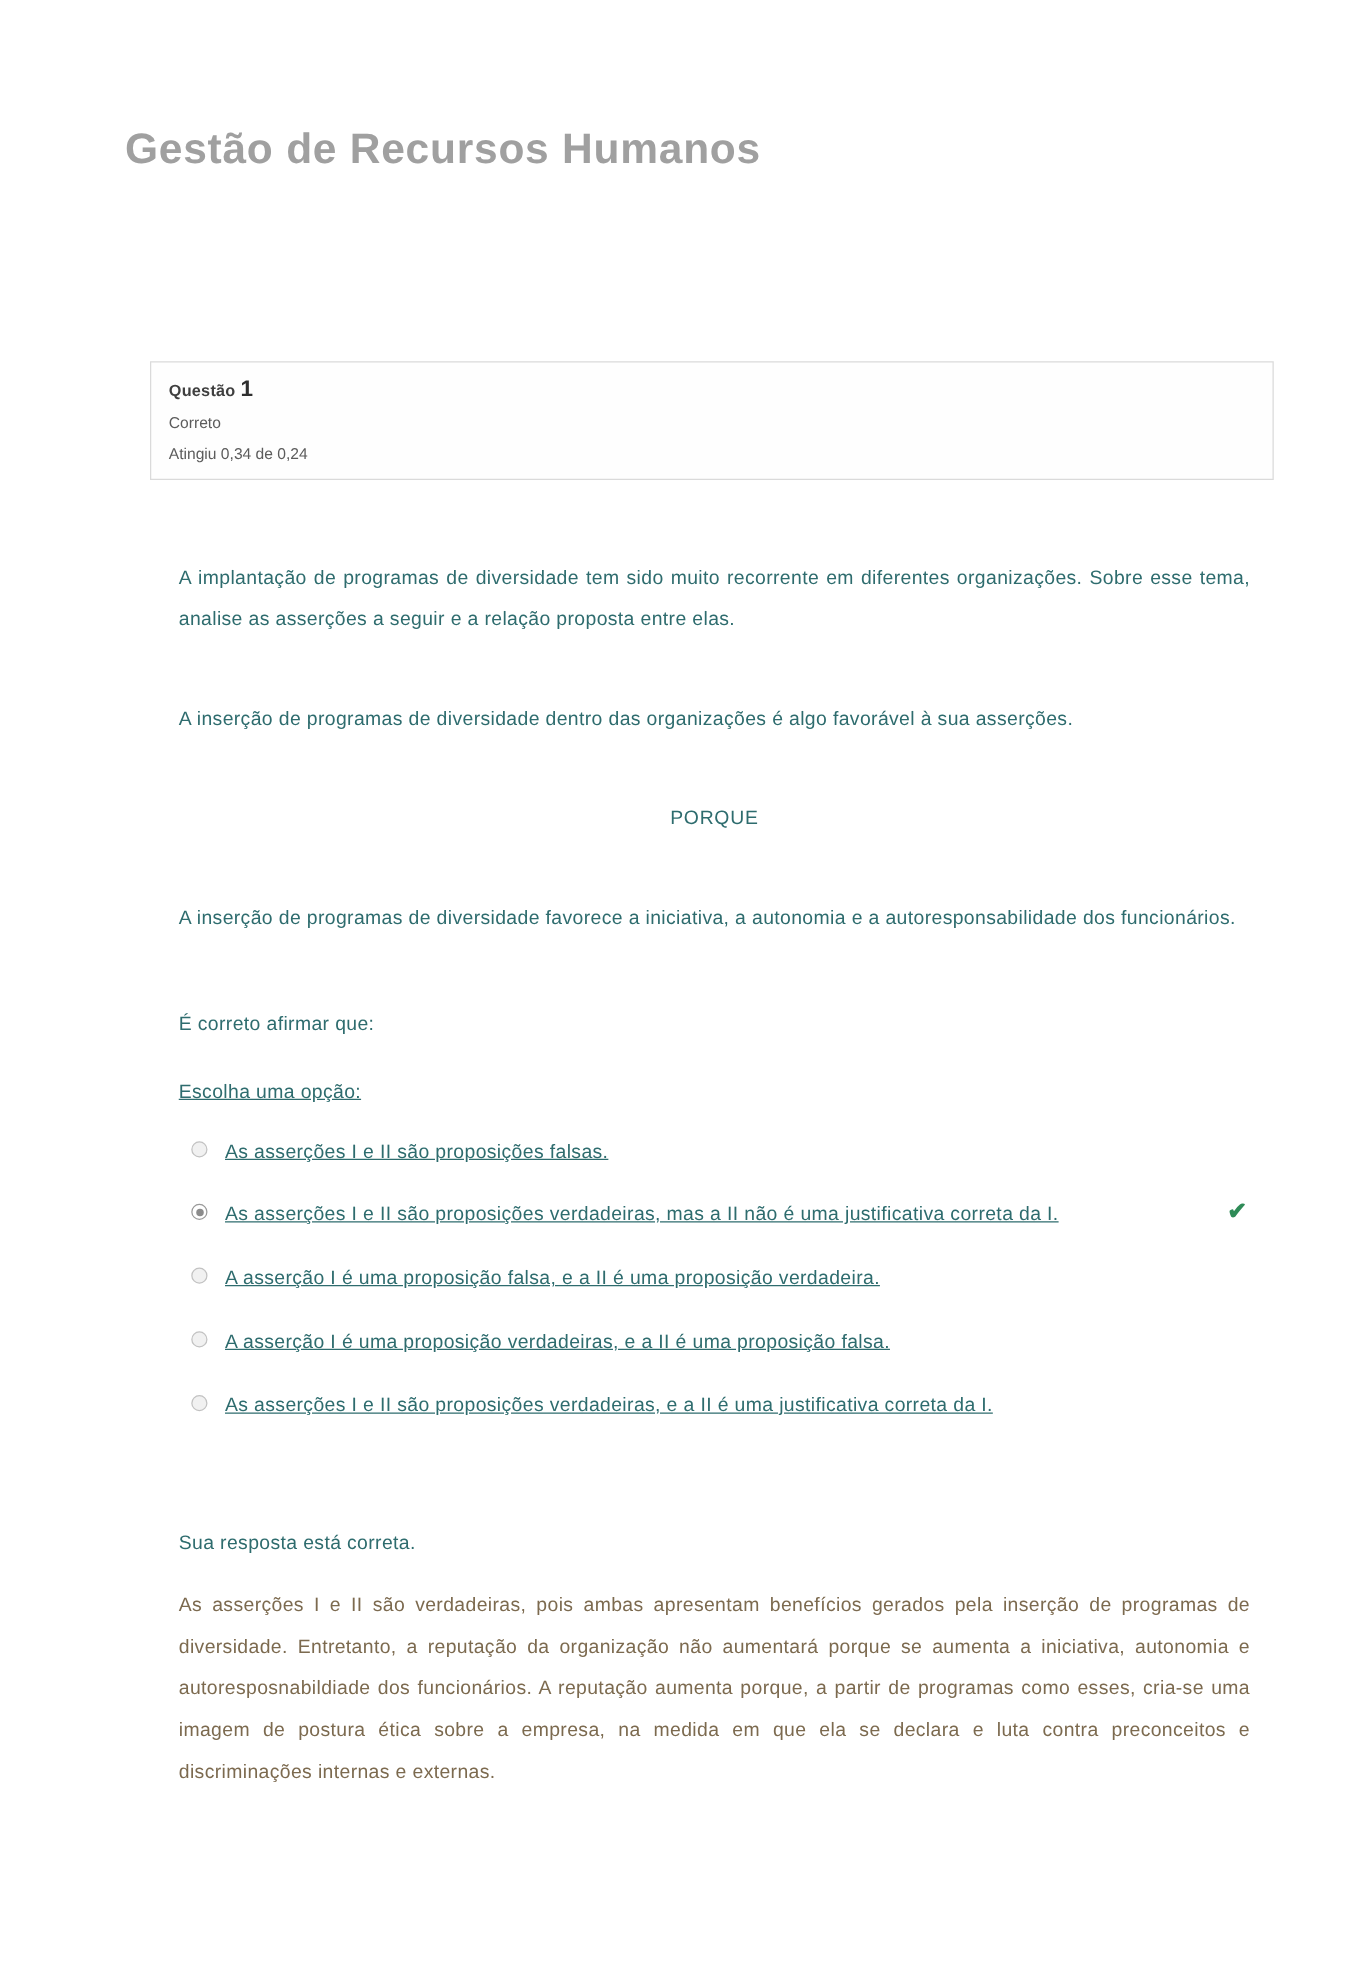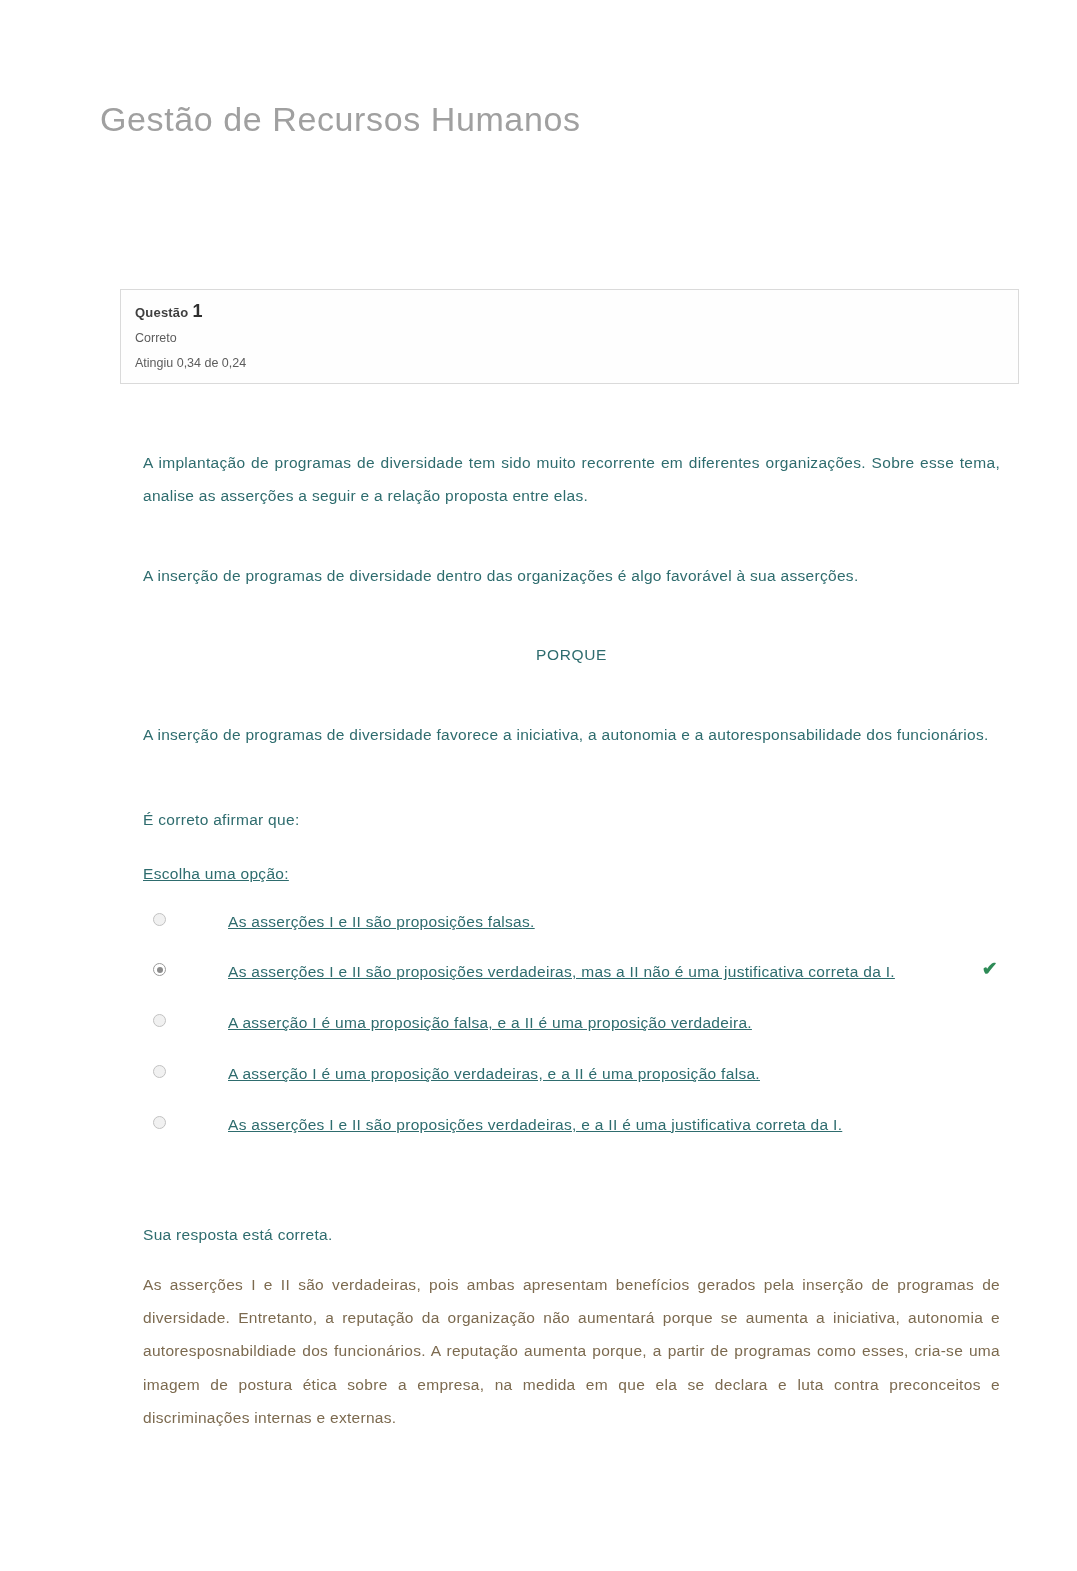"Gestão de Recursos Humanos" .page-title { font-weight: 400 -> 700 }
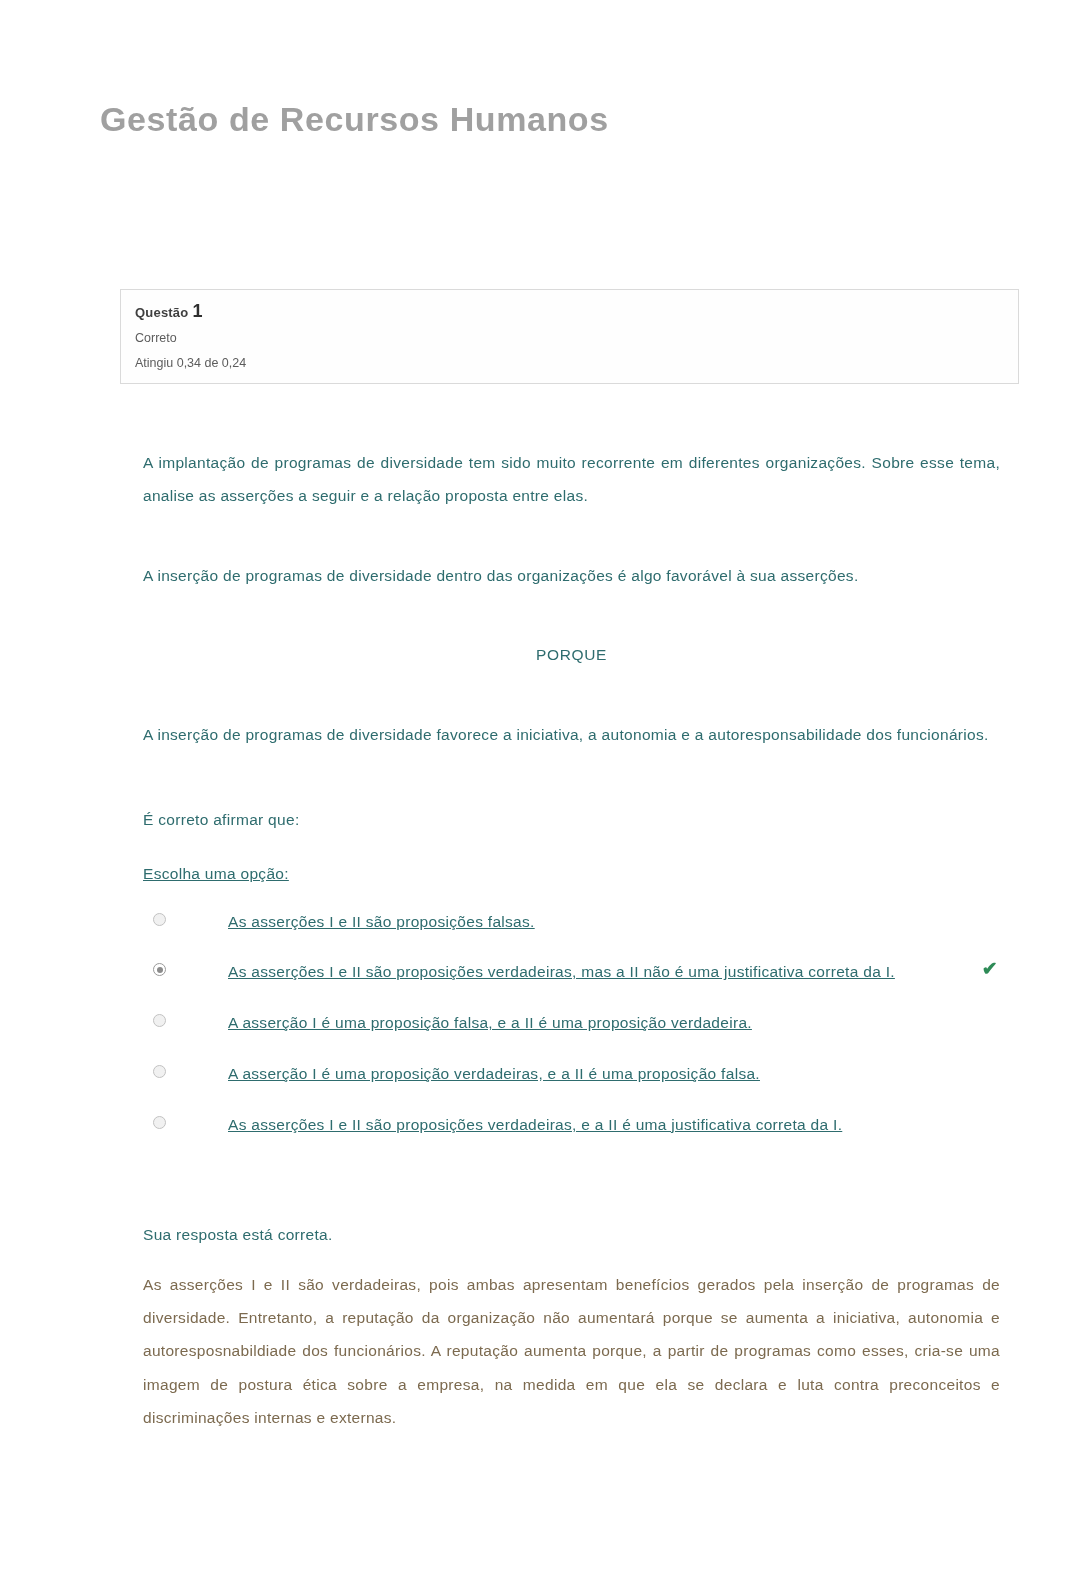"As asserções I e II são proposições" .option-row { gap: 48px -> none }
